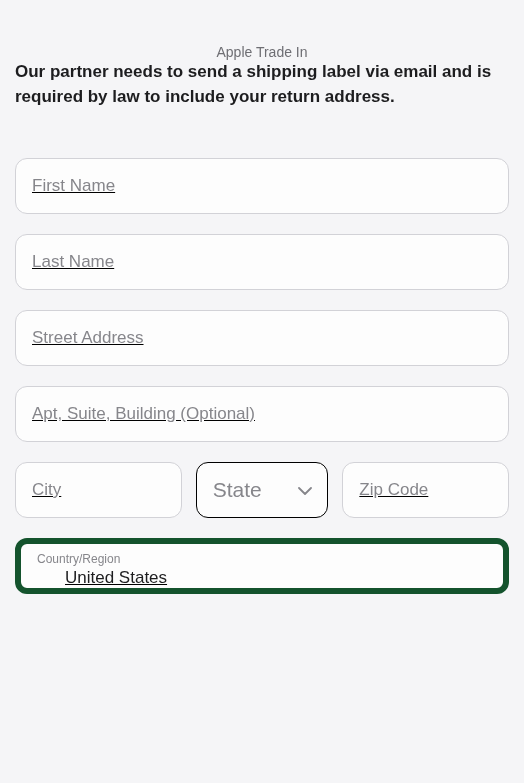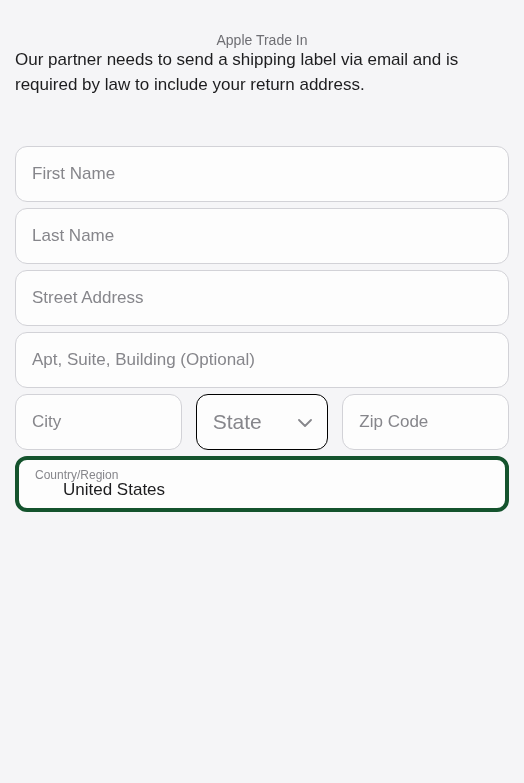"Apple Trade In" .container { padding: 0 15px -> 12px 15px }
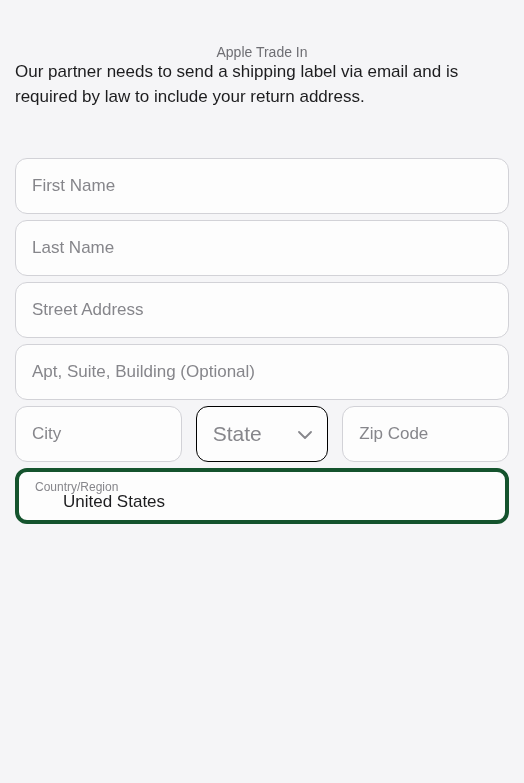"Our partner needs to send" .description { font-weight: none -> bold }
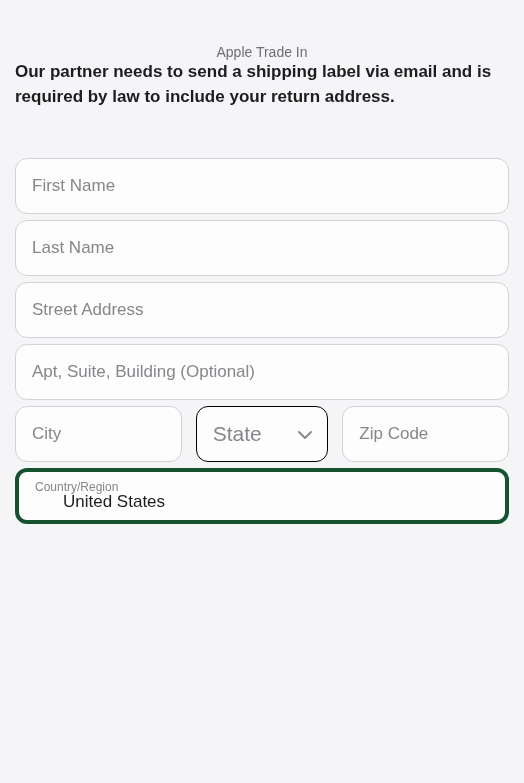"First Name" .form-group { gap: 6px -> 20px; text-decoration: none -> underline }
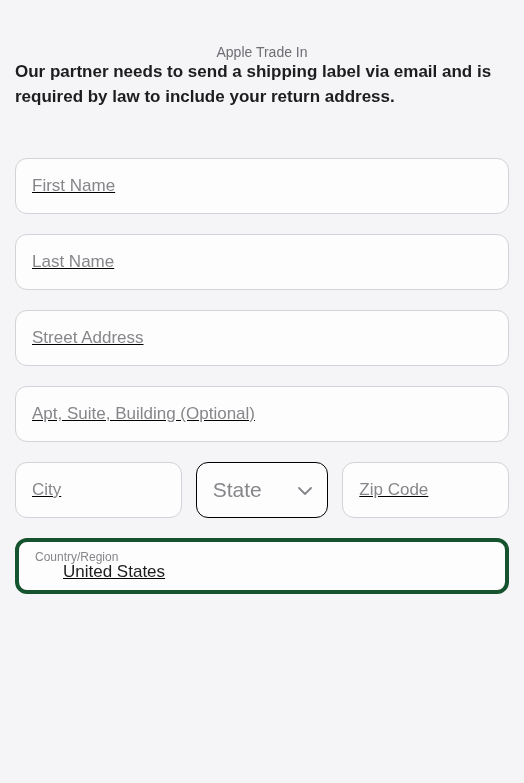"Country/Region" .floating-label-field { border: 4px solid #14532d -> 6px solid #14532d; justify-content: flex-end -> center }
